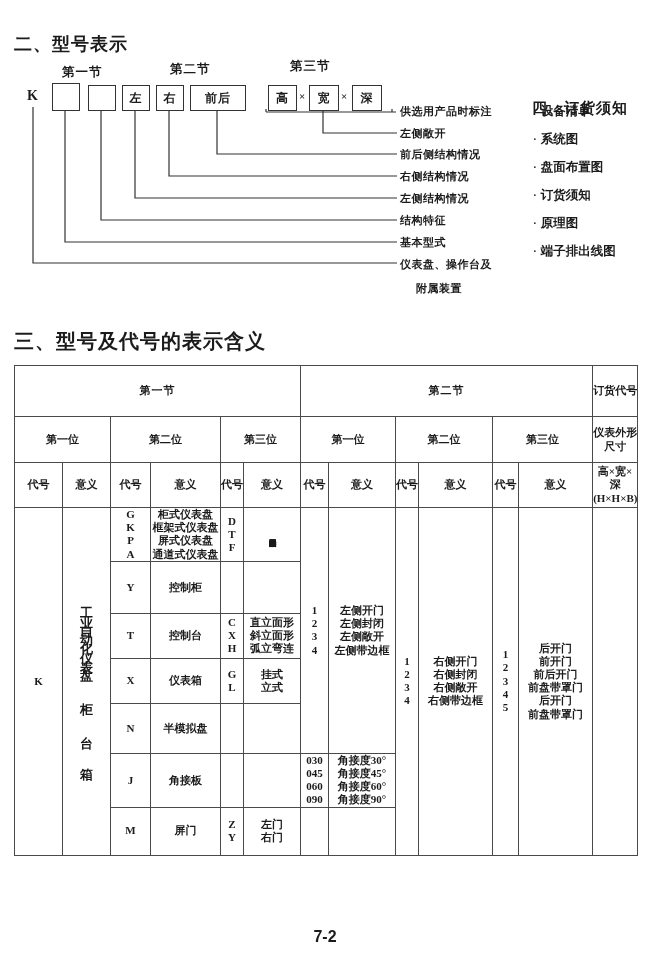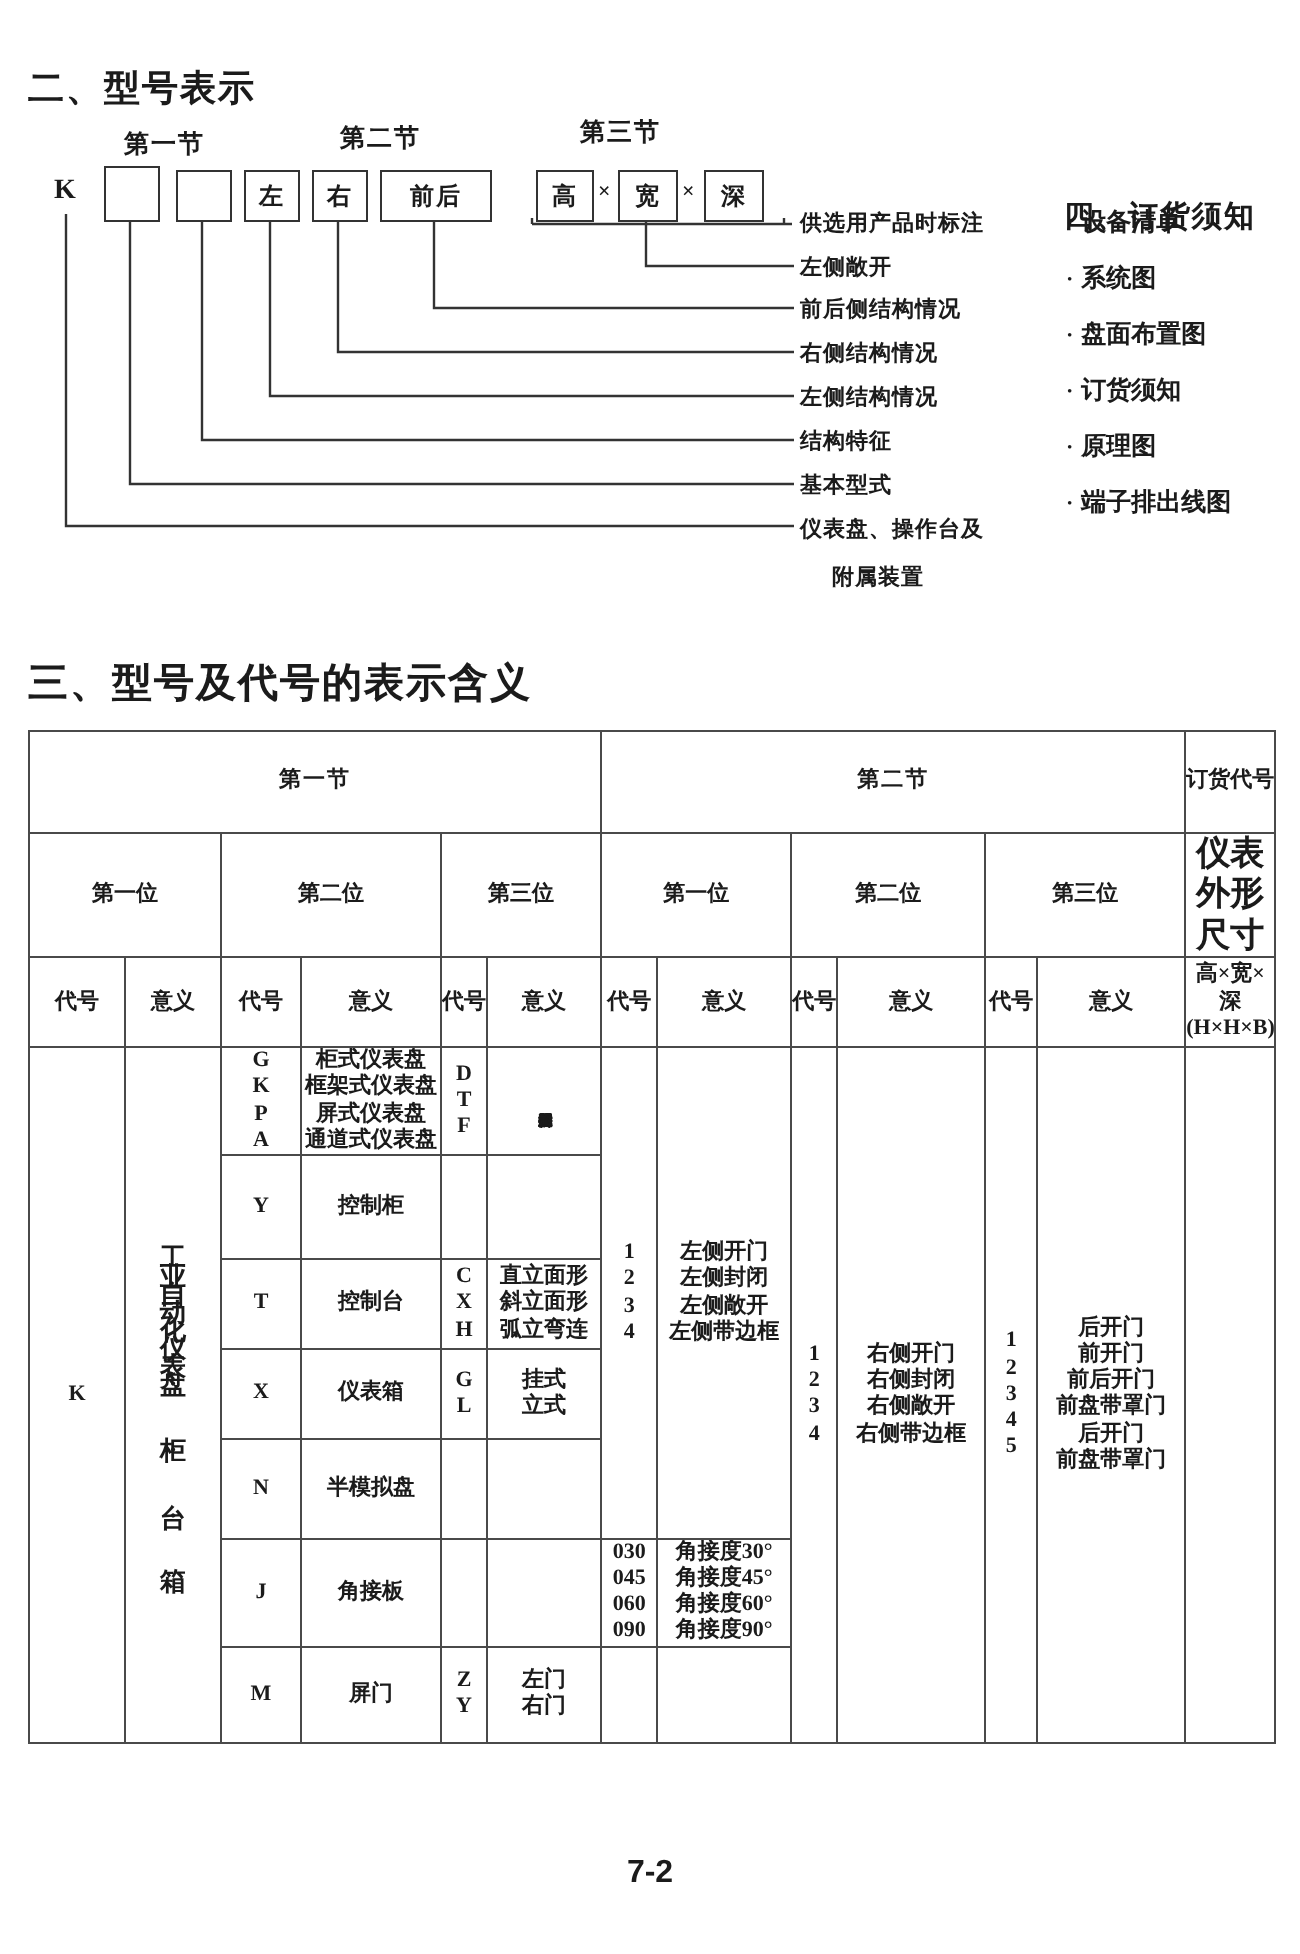"仪表外形尺寸" td.hd2 { font-size: 17px -> 11px }
